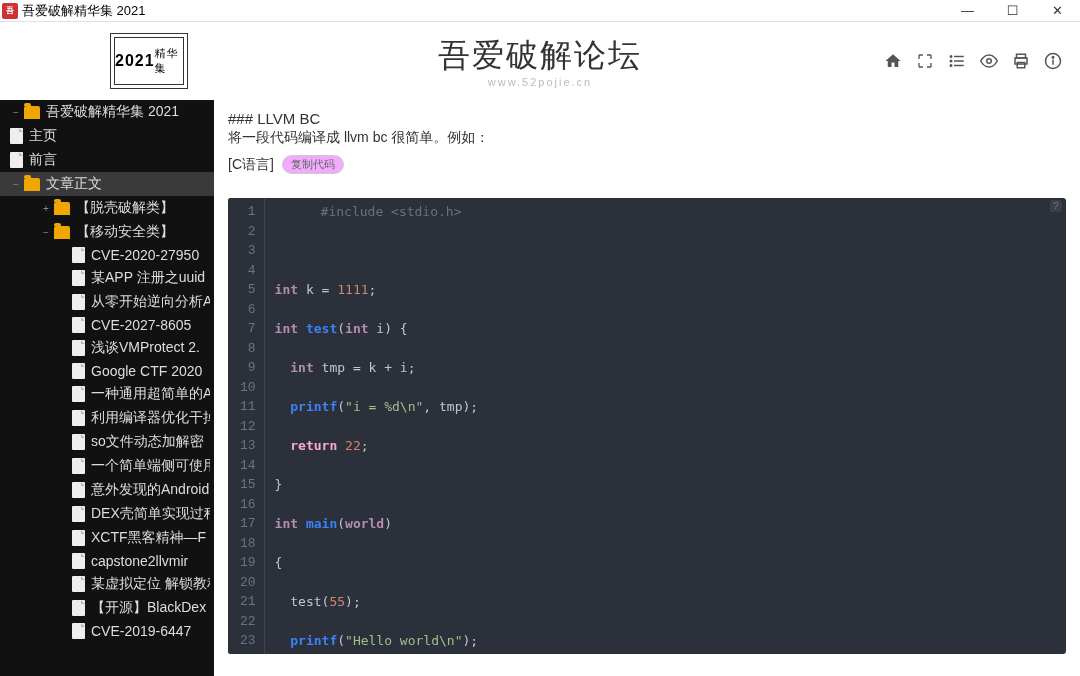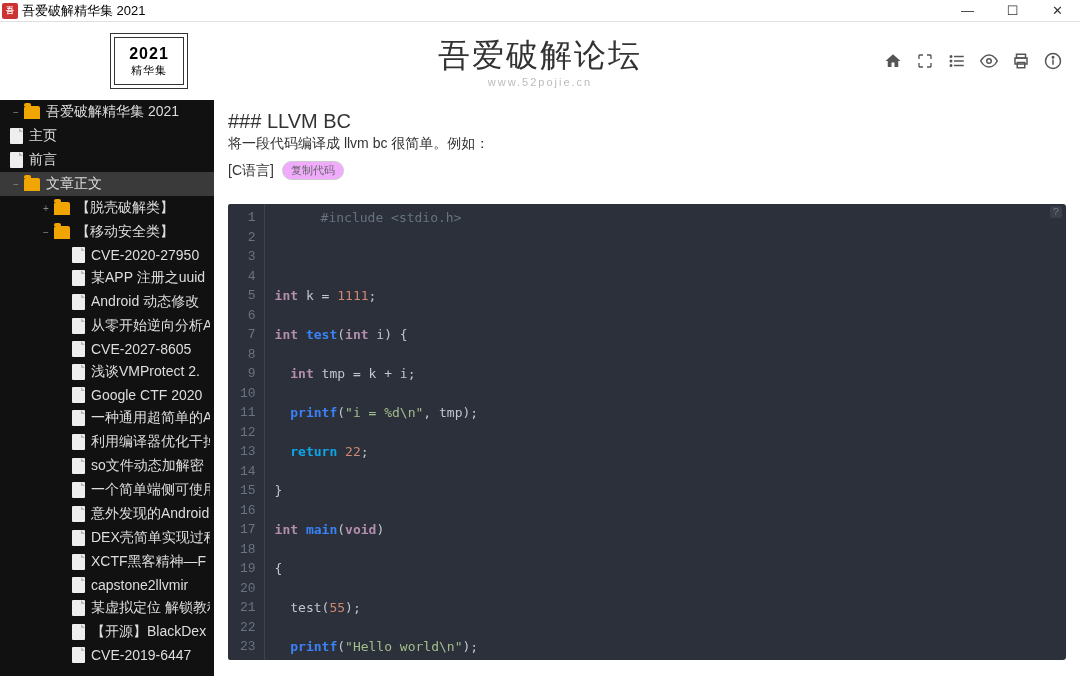"2021" .logo-inner { flex-direction: column -> none }
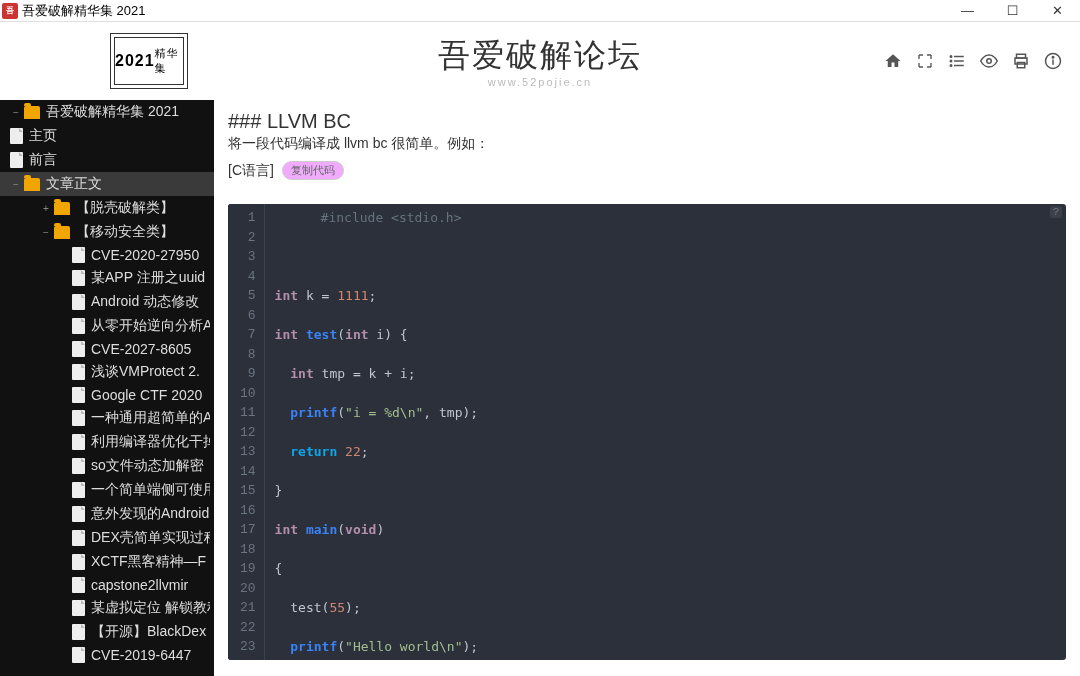"### LLVM BC" .article-h { font-size: 20px -> 15px }
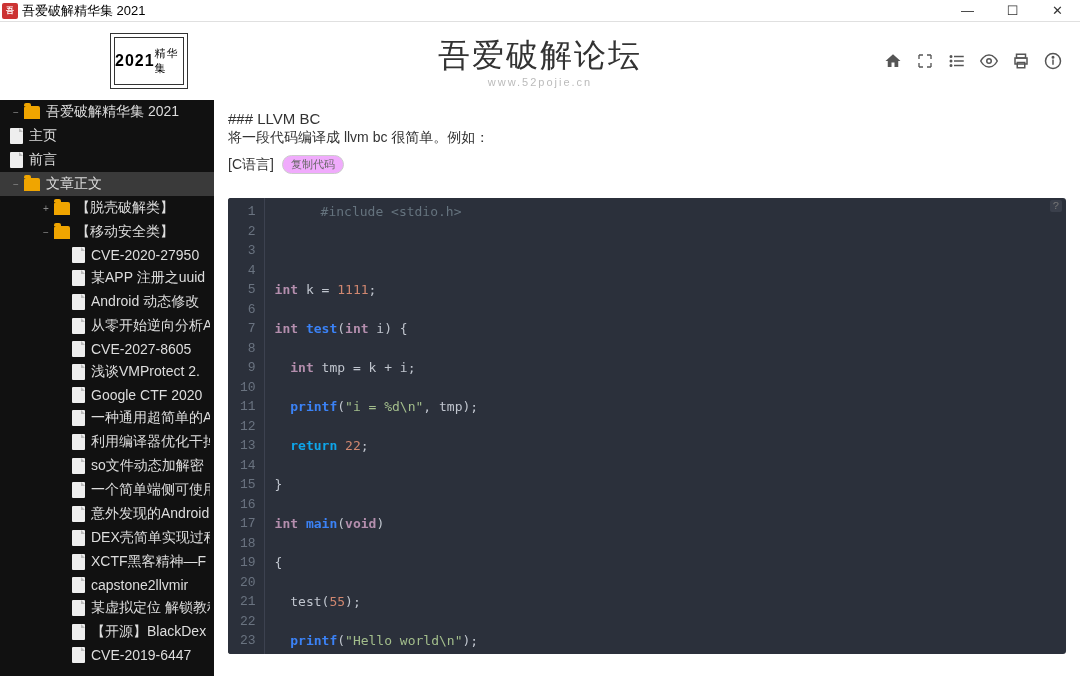"Android 动态修改" div.tree-item { html: <div> <span></span> <span>Android 动态修改</span> </div> -> none }
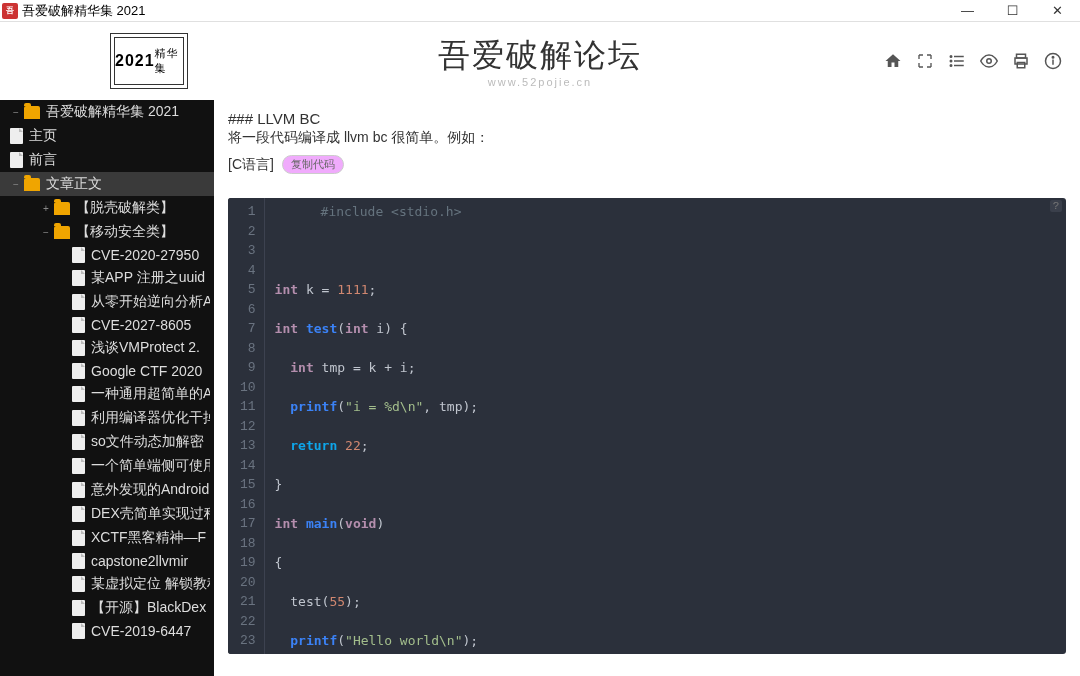"return" .kw { color: #0ea5e9 -> #f9a8d4 }
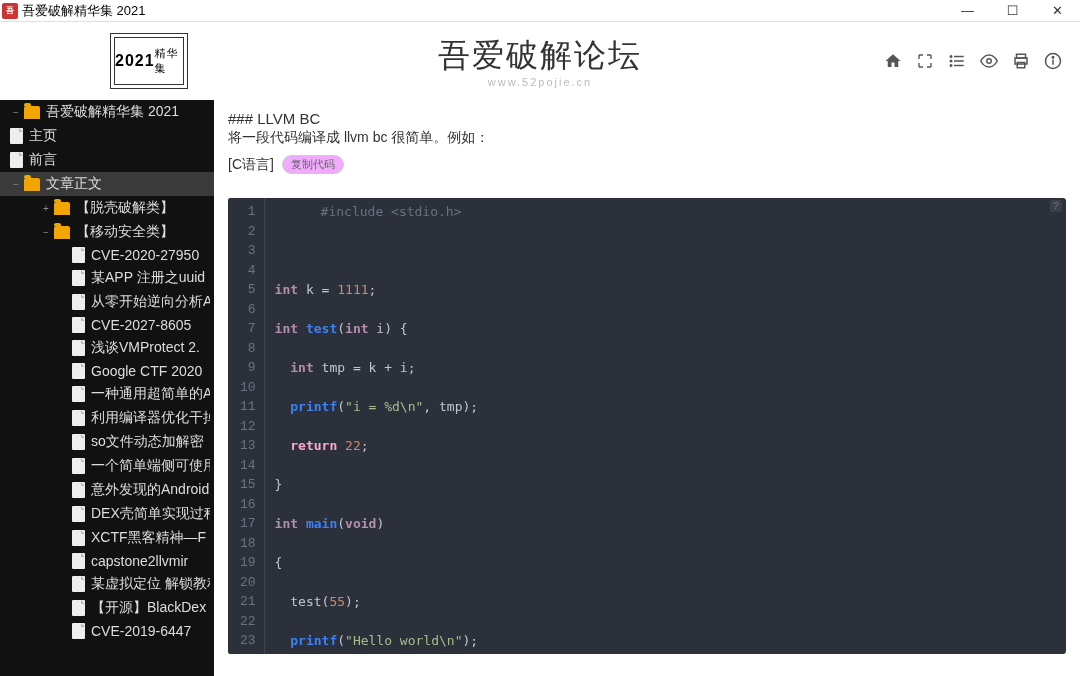"void" span.kw-type { text: void -> world }
